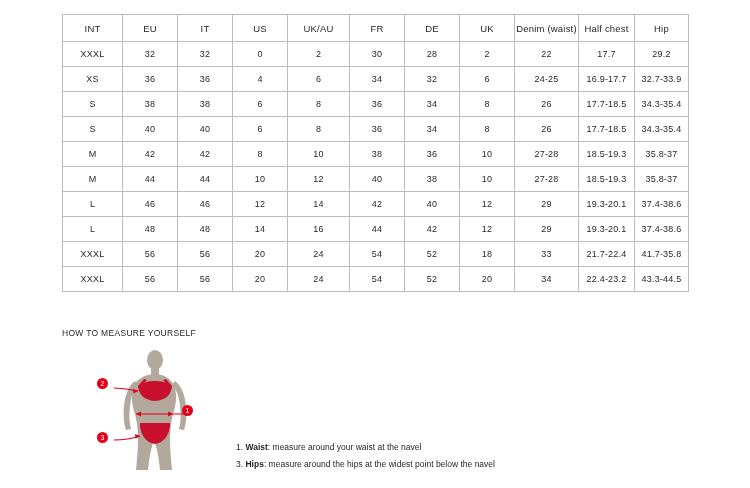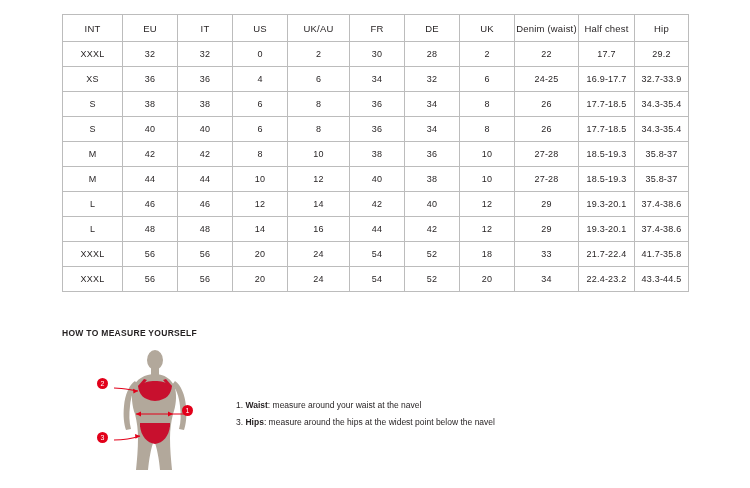"HOW TO MEASURE YOURSELF" .measure-title { font-weight: bold -> normal }
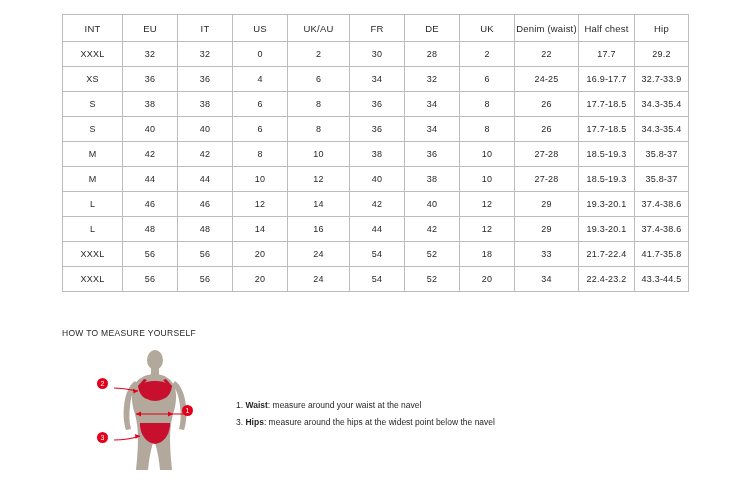"1. Waist: measure around your" .measure-body { align-items: center -> flex-end }
